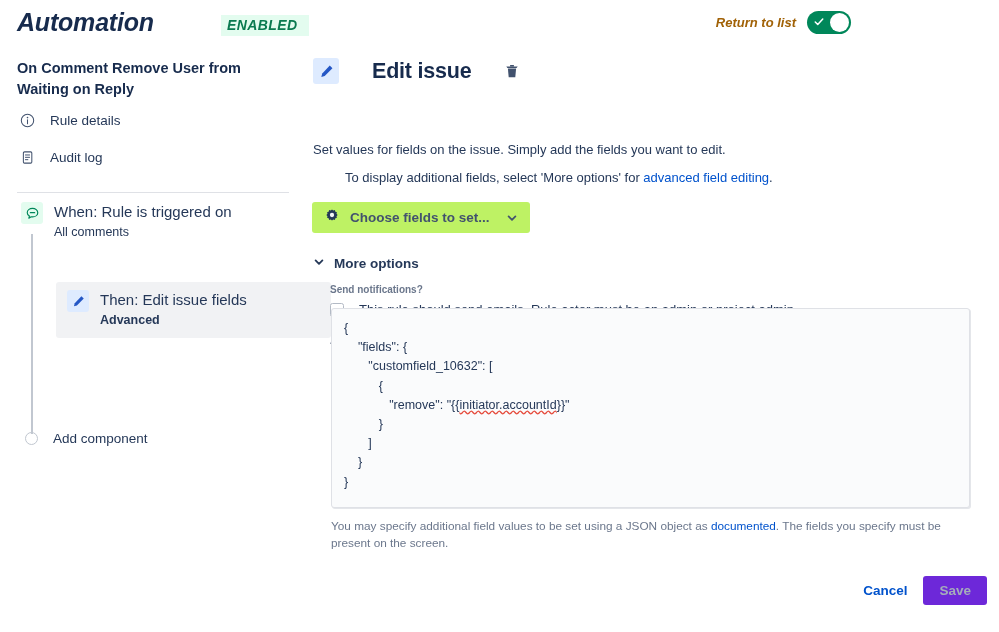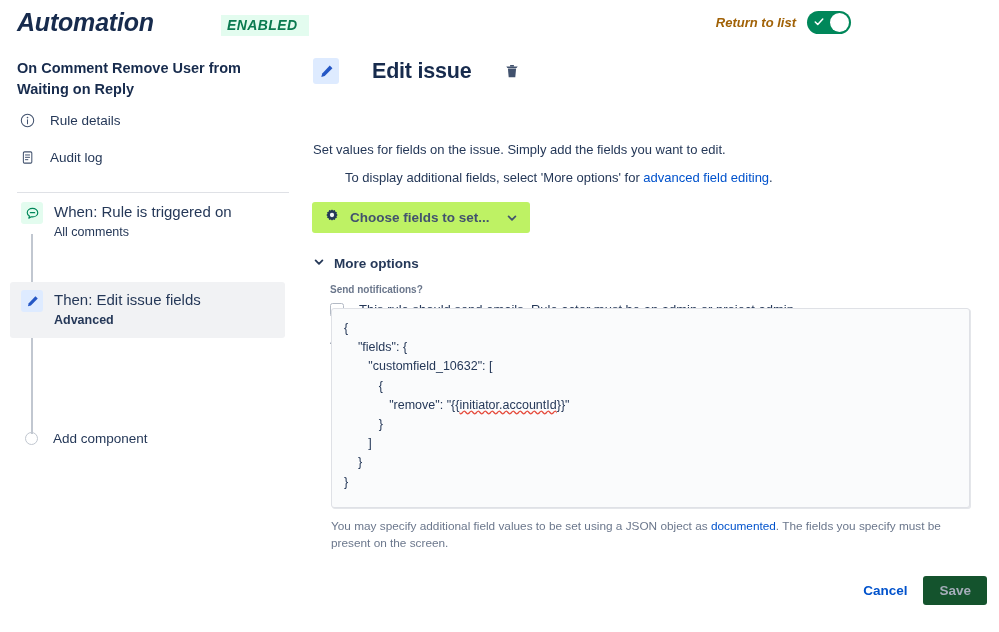"Then: Edit issue fields" div.step { margin-left: none -> 46px }
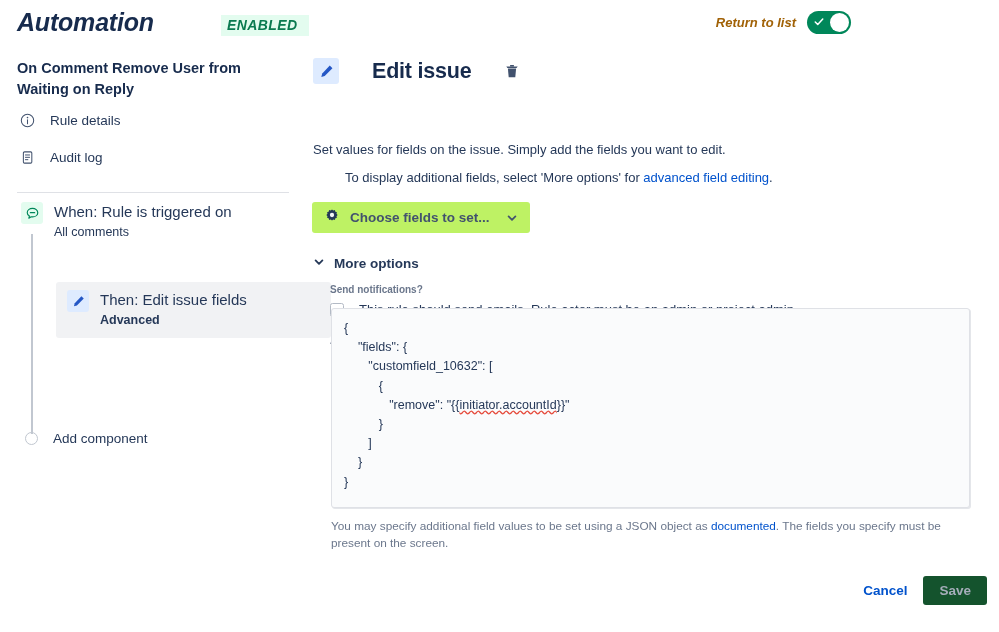"Save" .btn-save { background: #14532d -> #6d28d9 }
